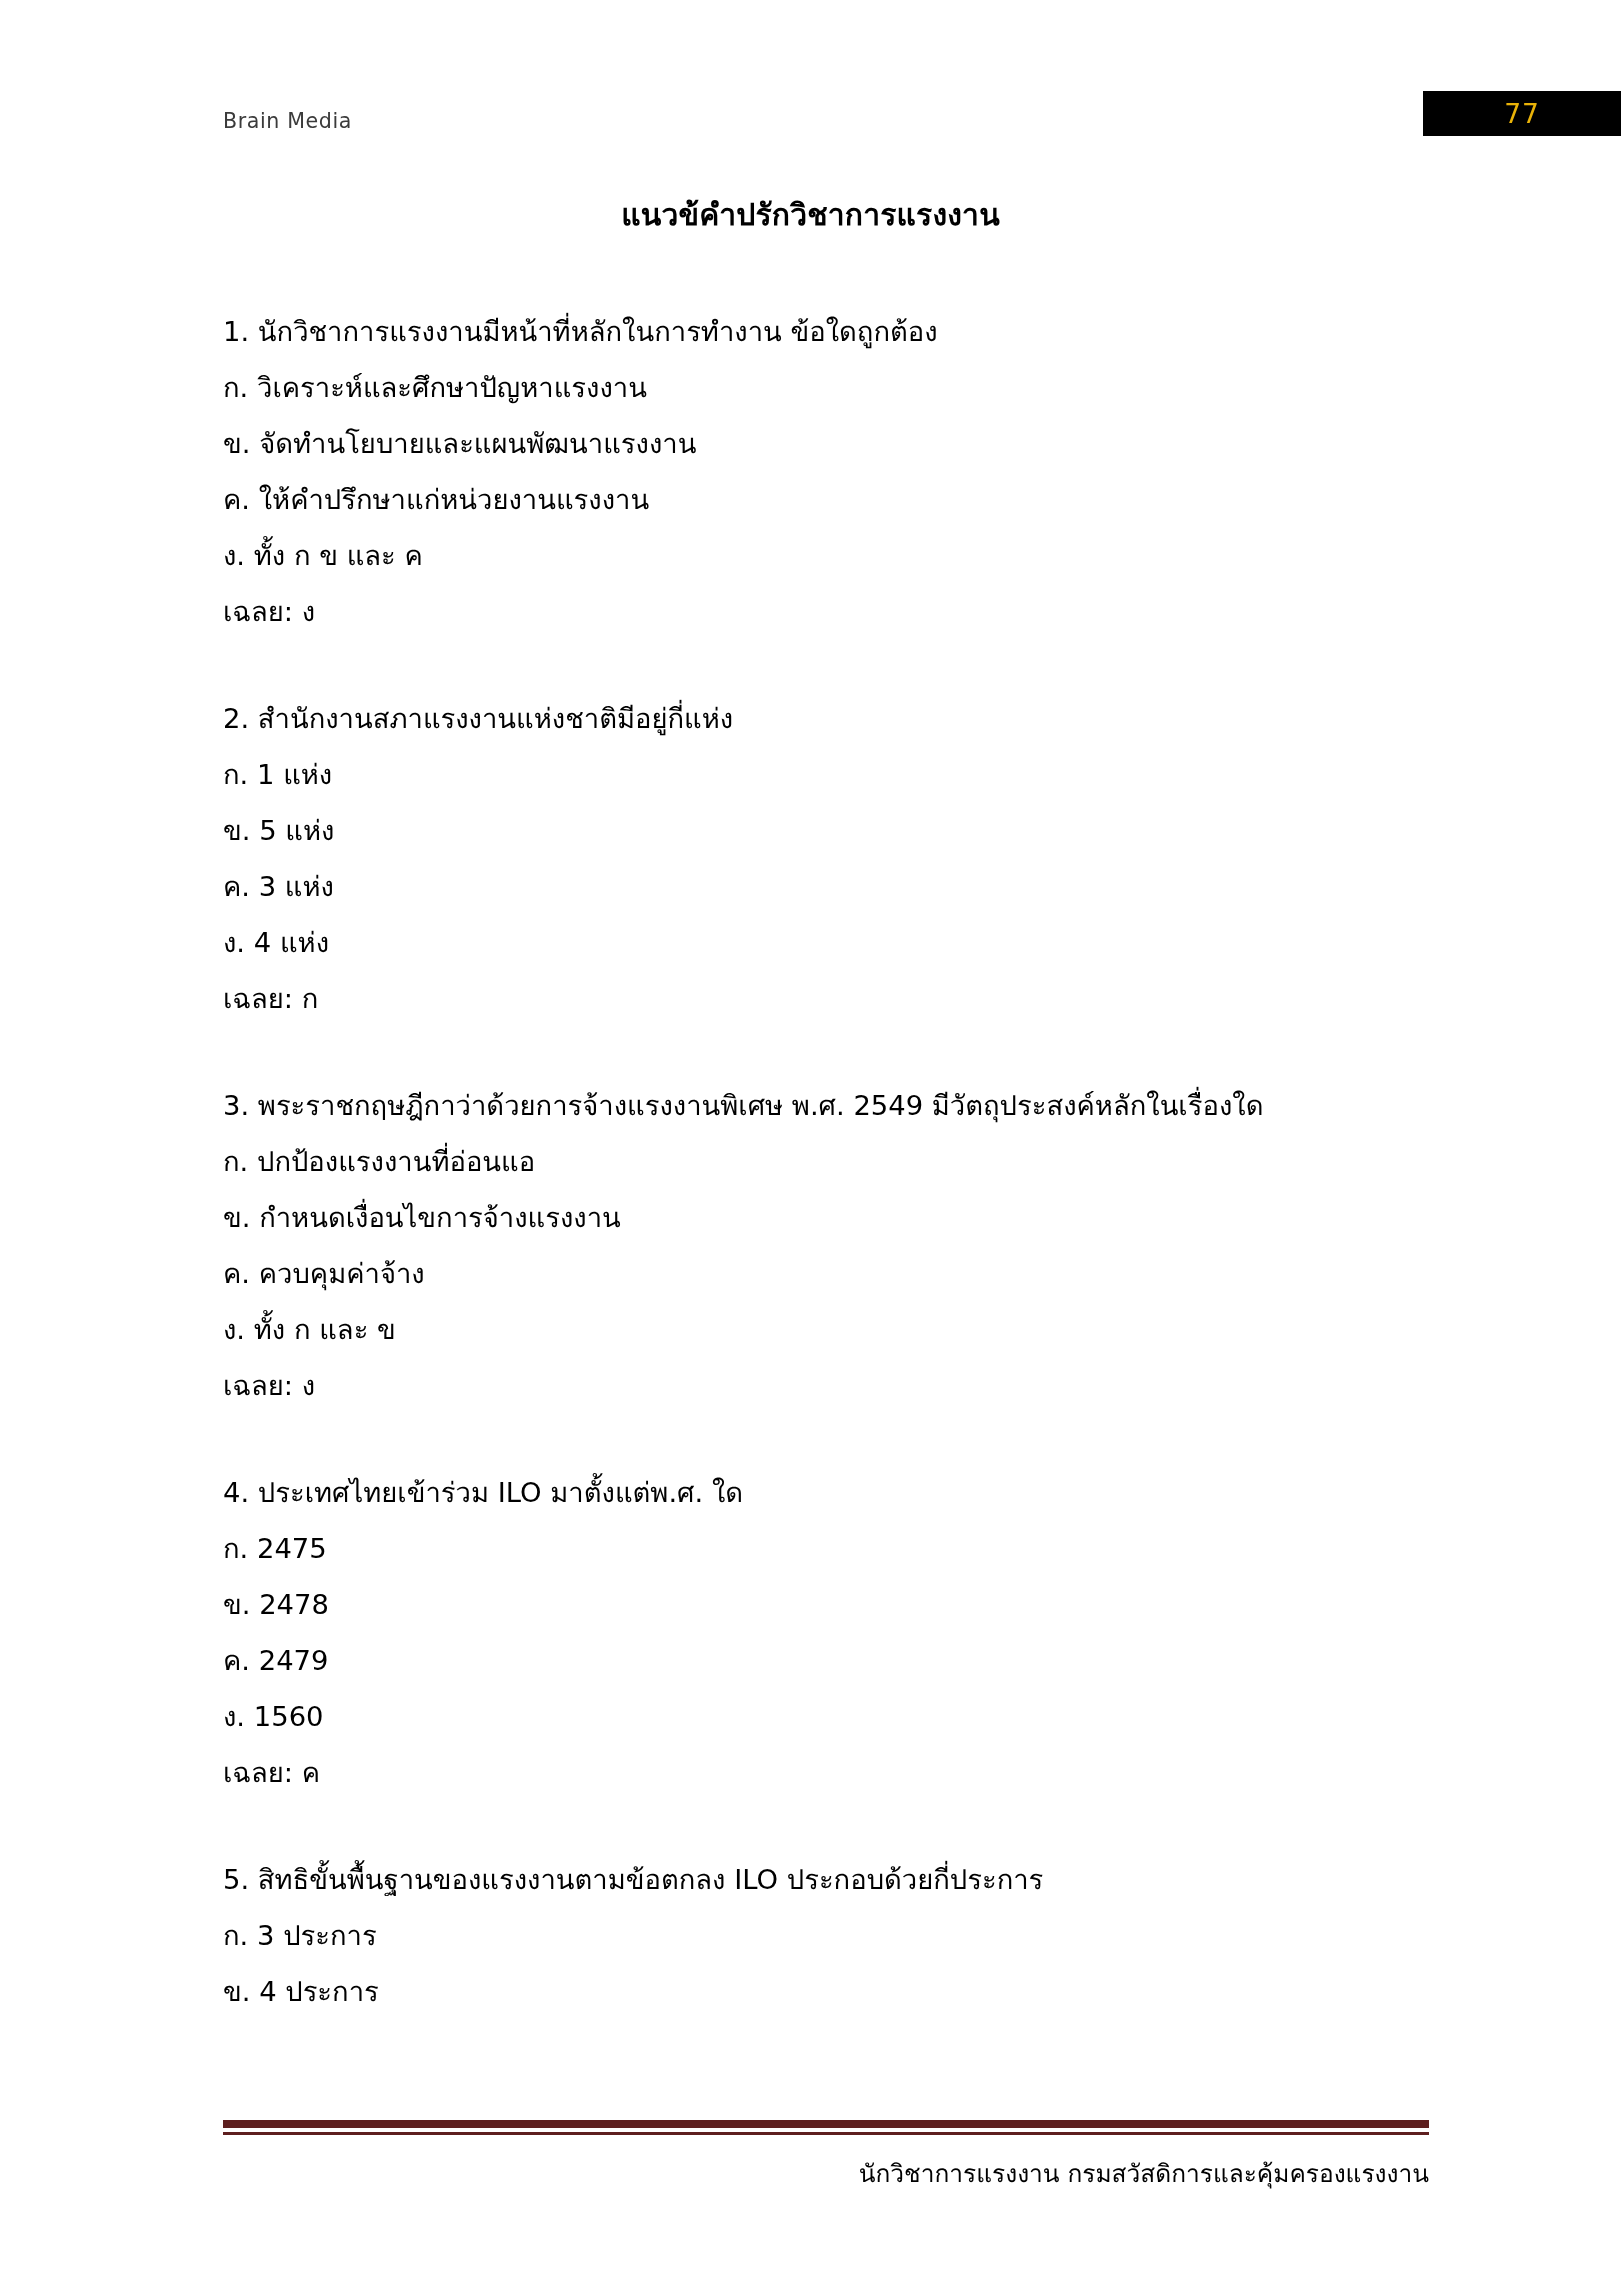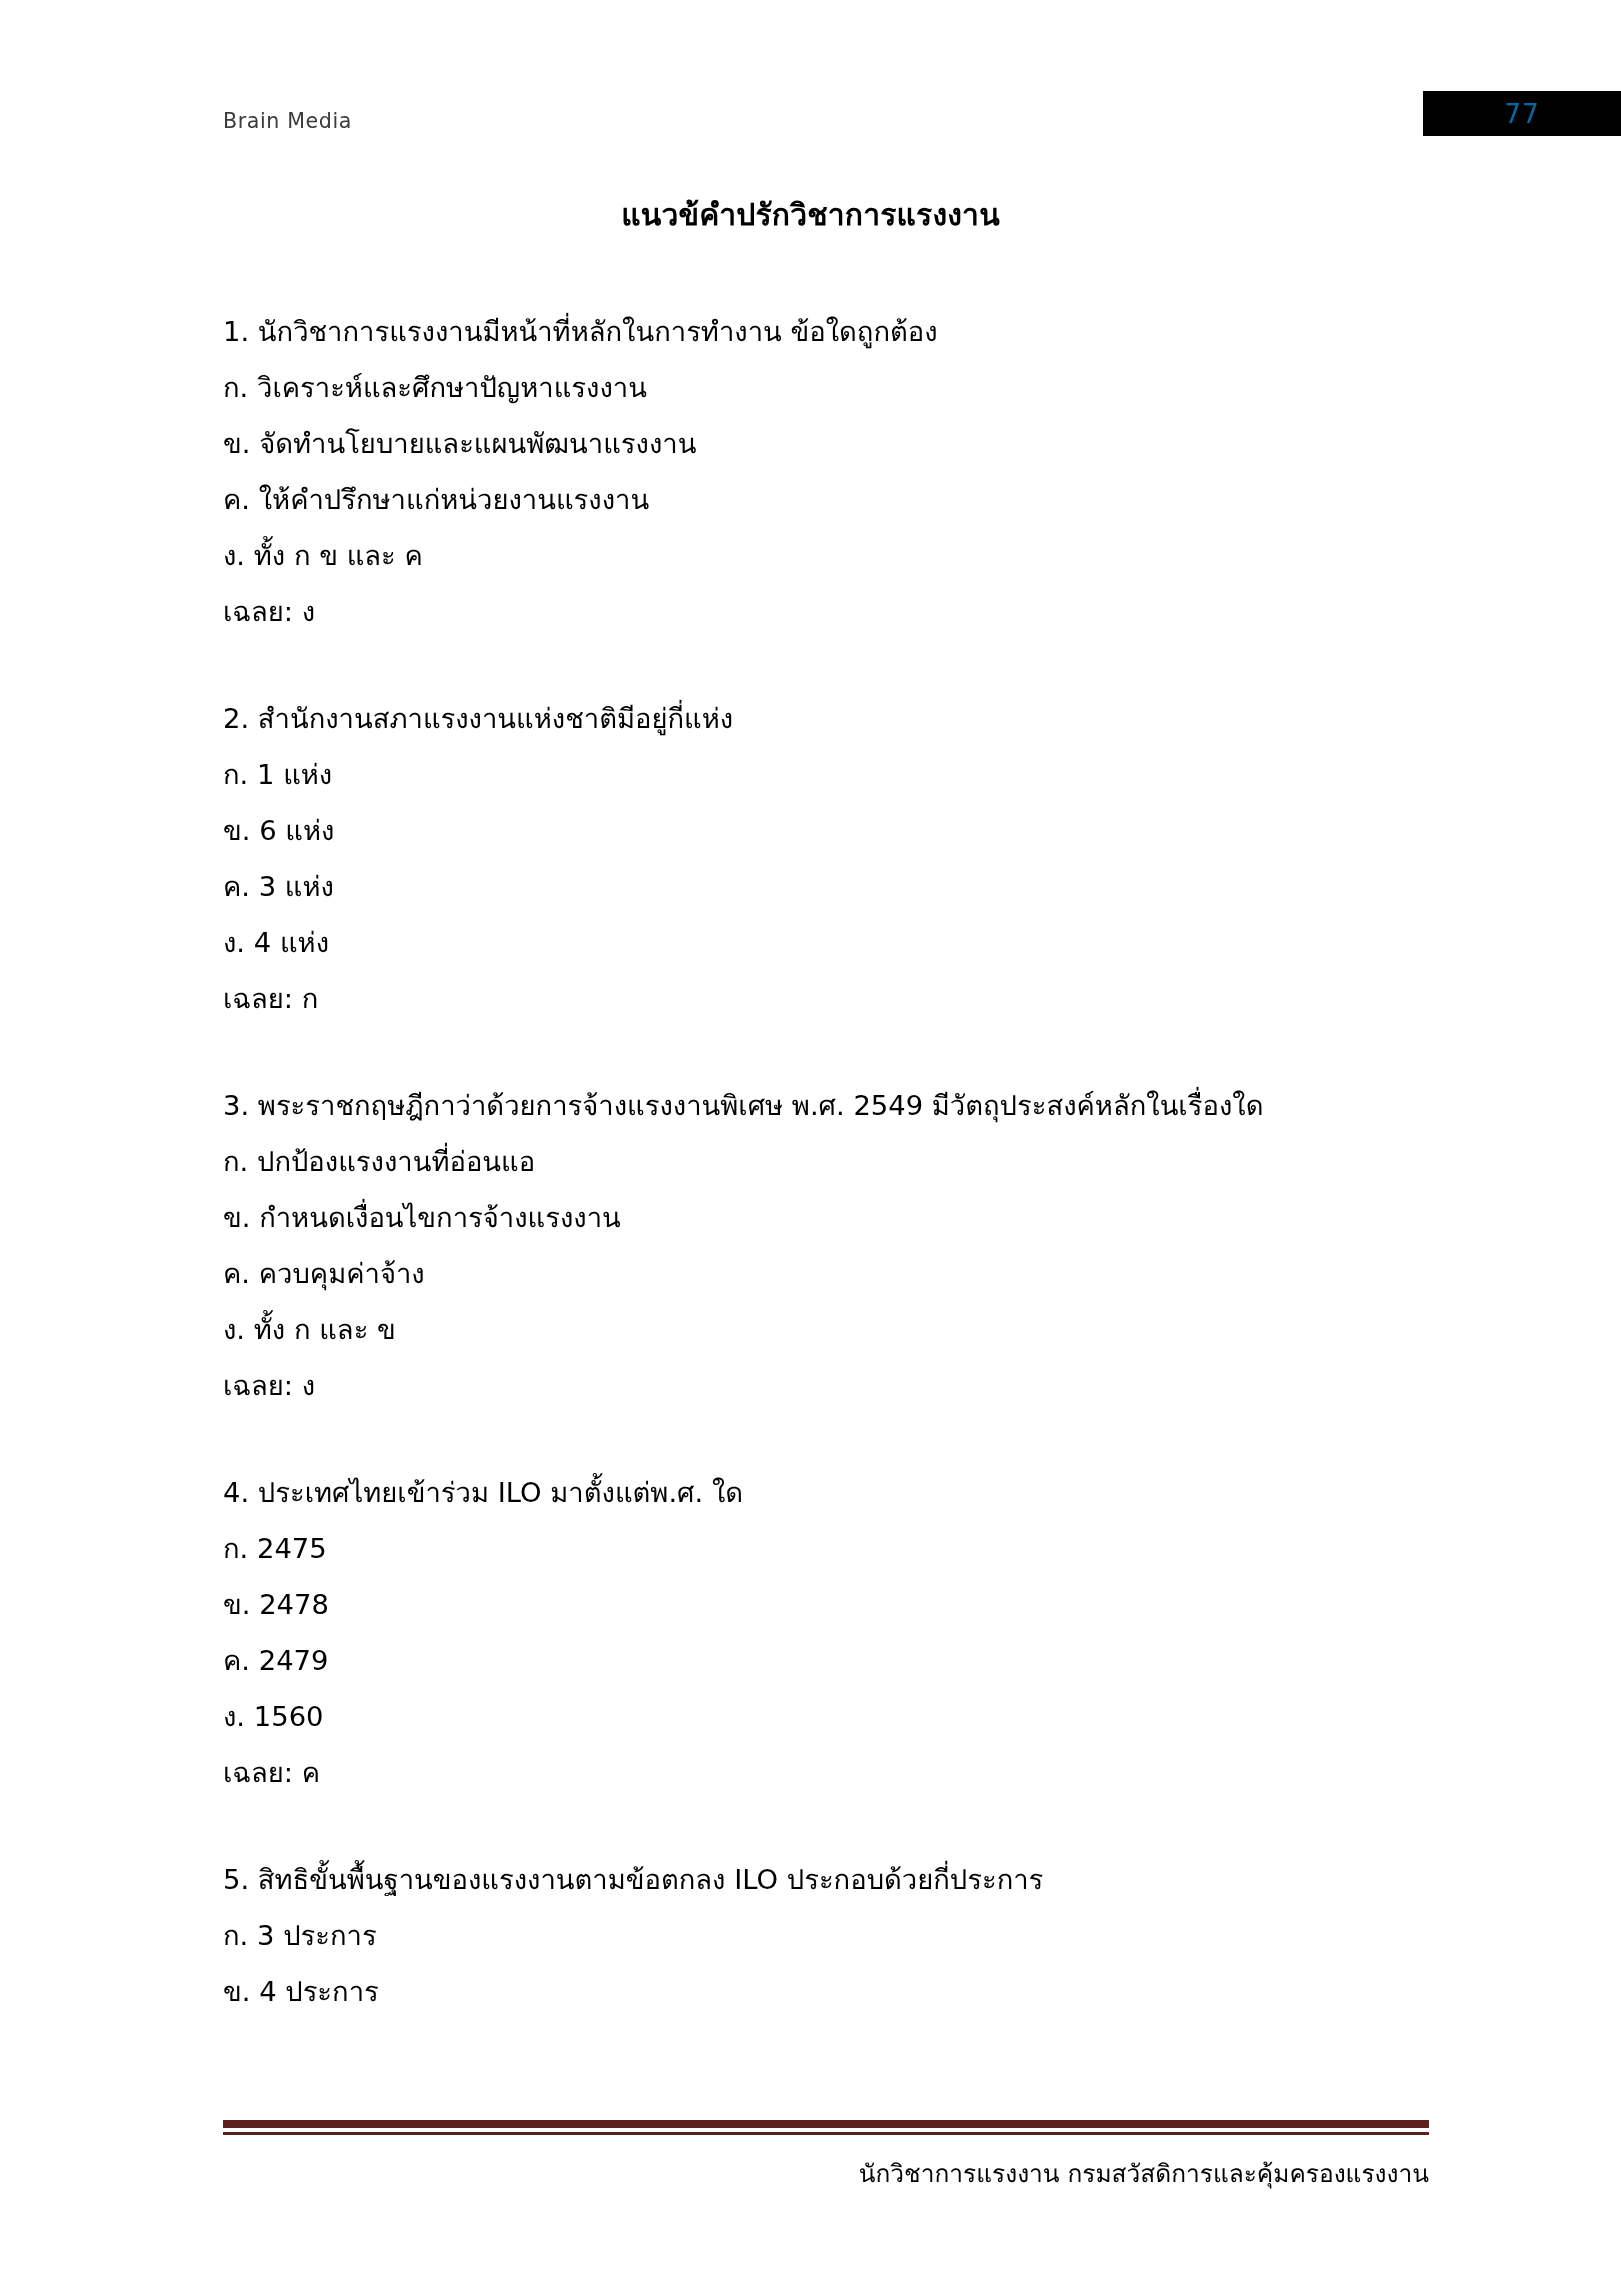"77" .page-badge { color: #0369a1 -> #eab308 }
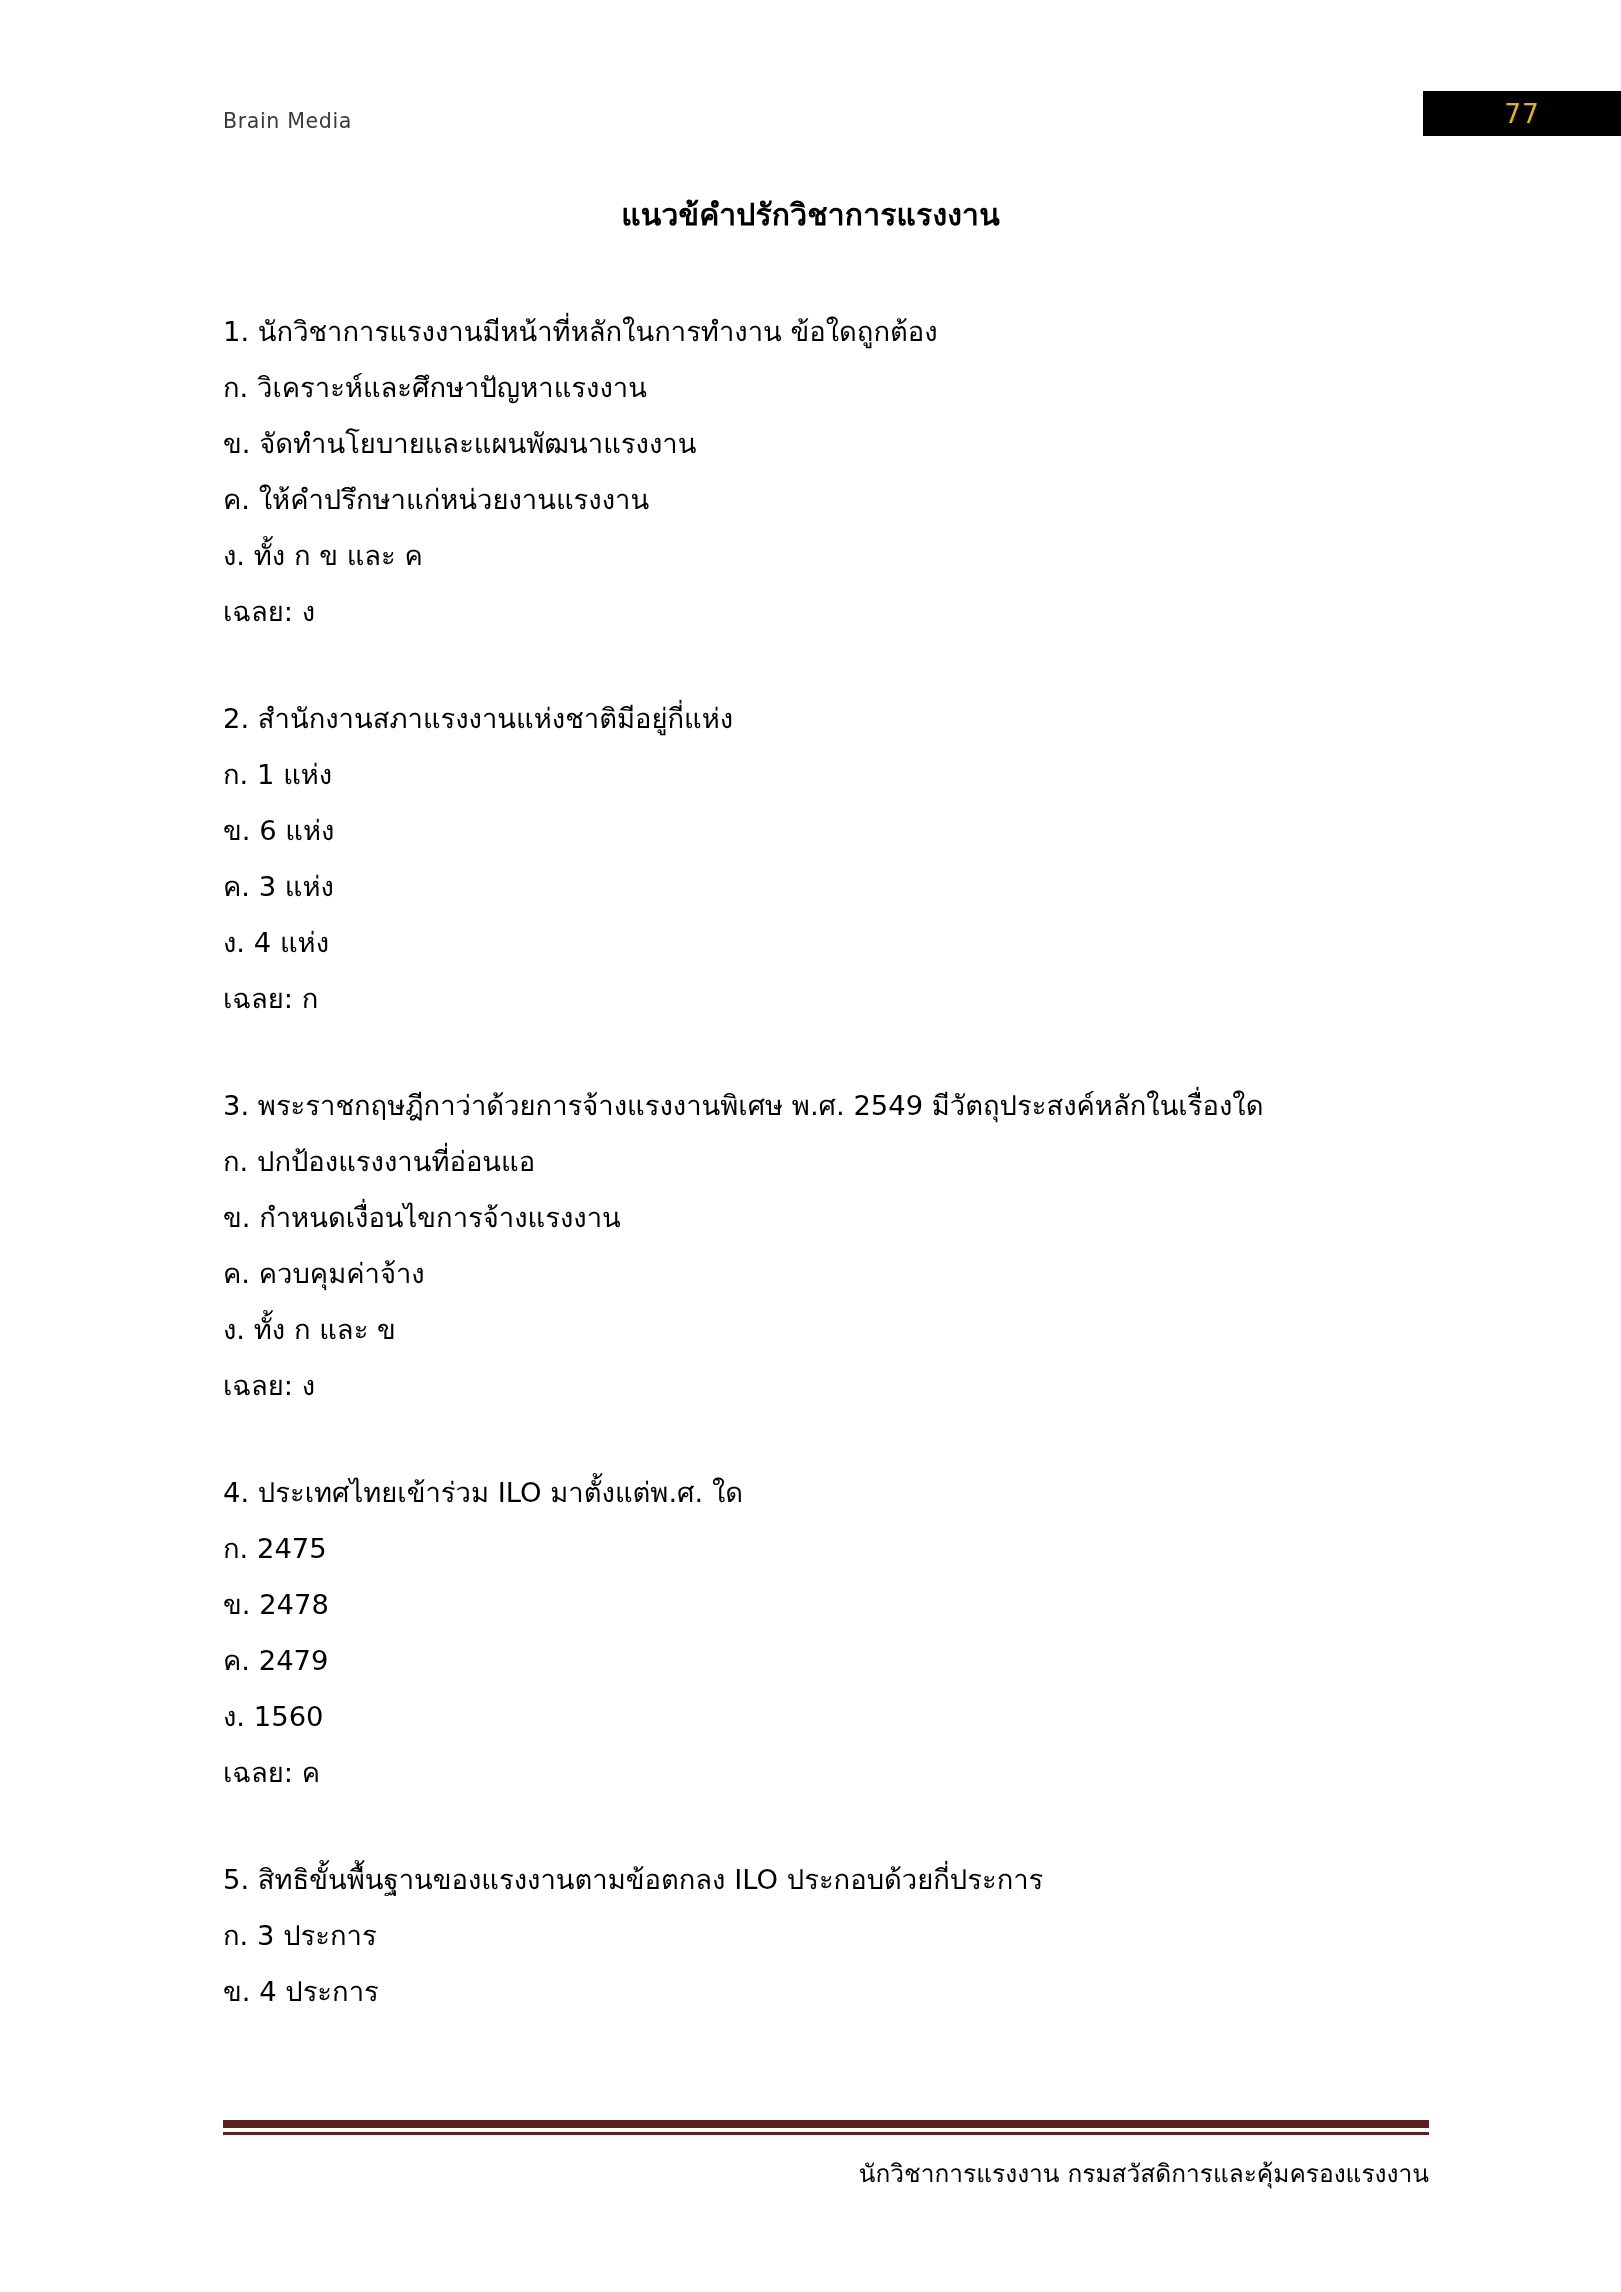"ข. 6 แห่ง" div.opt { text: 6 -> 5 }
